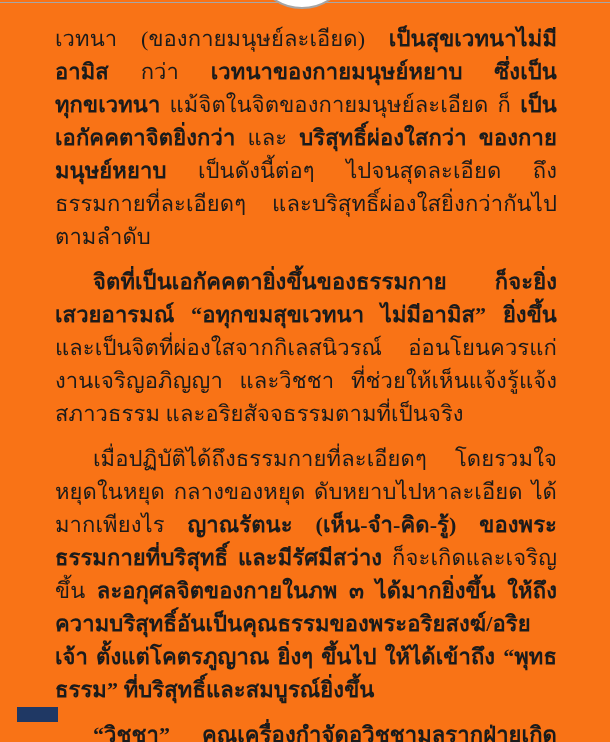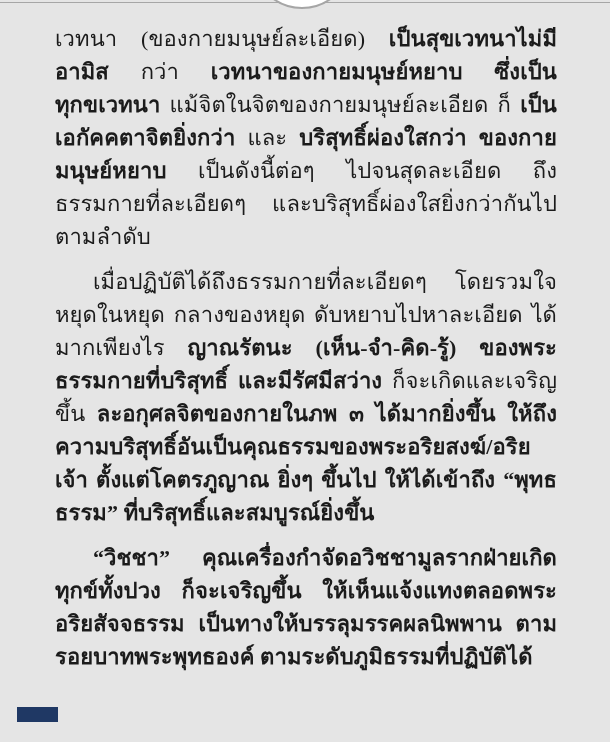"เวทนา (ของกายมนุษย์ละเอียด)" .page { background: #e5e5e5 -> #f97316 }
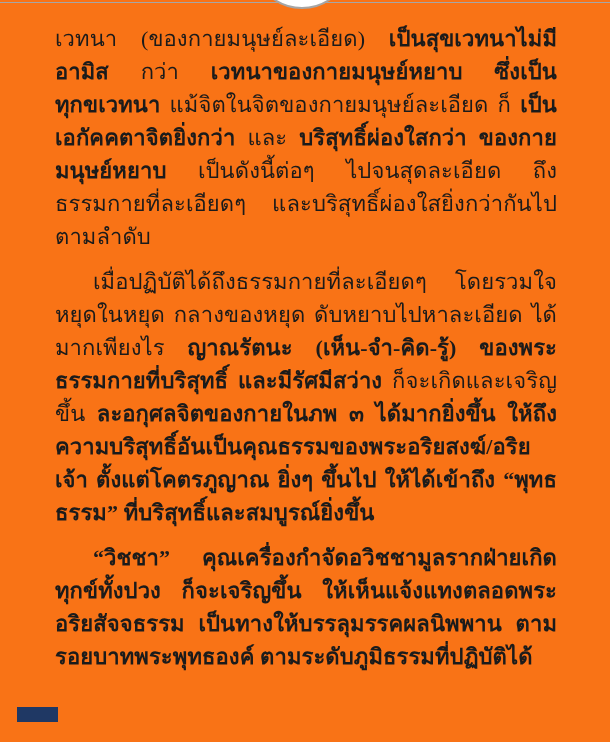"จิตที่เป็นเอกัคคตายิ่งขึ้นของธรรมกาย" p.para { html: none -> <p><span>จิตที่เป็นเอกัคคตายิ่งขึ้นของธรรมกาย ก็จะยิ่งเสวยอารมณ์ “อทุกขมสุขเวทนา ไม่มีอามิส” ยิ่งขึ้น</span><span> และเป็นจิตที่ผ่องใสจากกิเลสนิวรณ์ อ่อนโยนควรแก่งานเจริญอภิญญา และวิชชา ที่ช่วยให้เห็นแจ้งรู้แจ้งสภาวธรรม และอริยสัจจธรรมตามที่เป็นจริง</span></p> }
